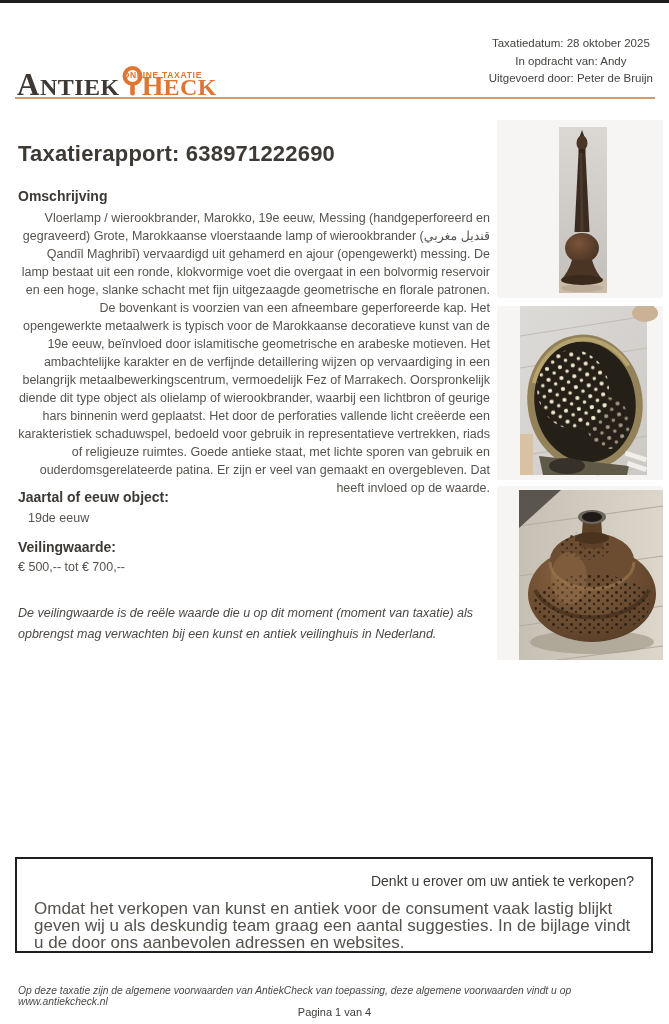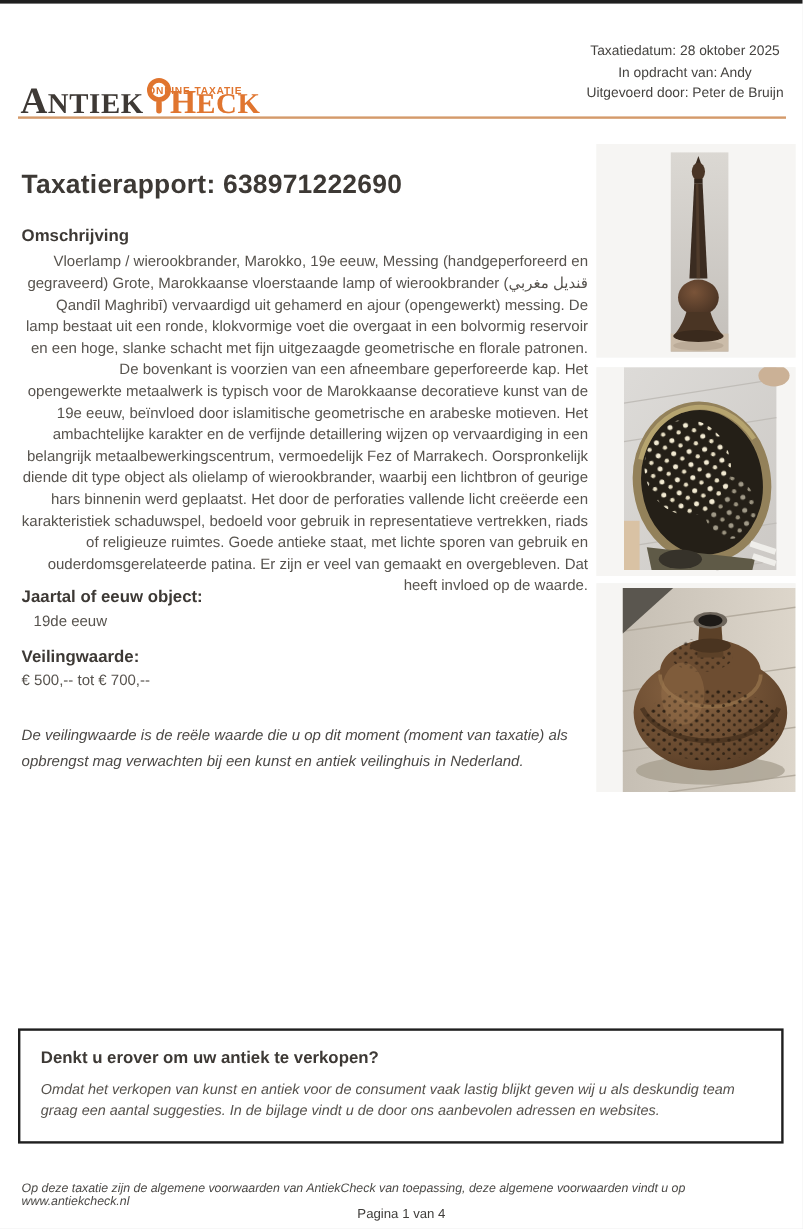"Denkt u erover om uw" .cta-title { font-weight: bold -> normal; text-align: none -> right }
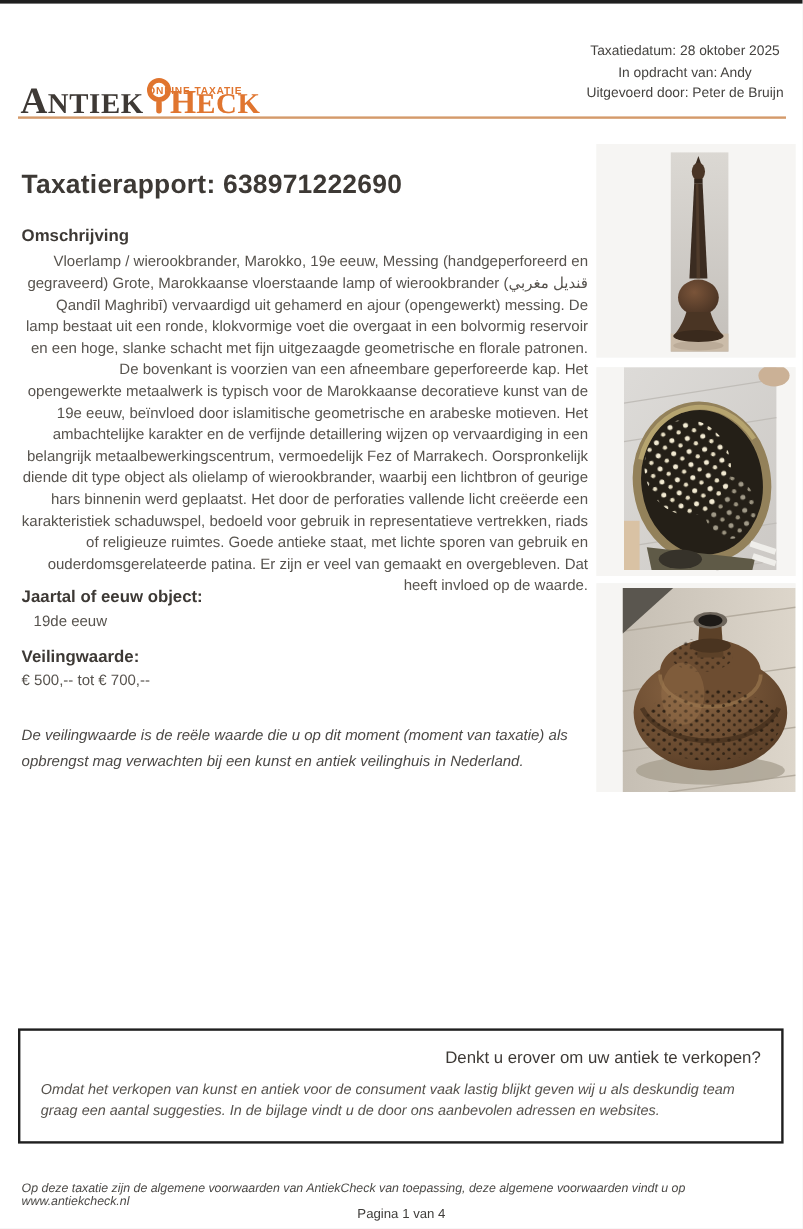"Omdat het verkopen van kunst" .cta-body { font-size: 12px -> 17px; font-style: italic -> none }
